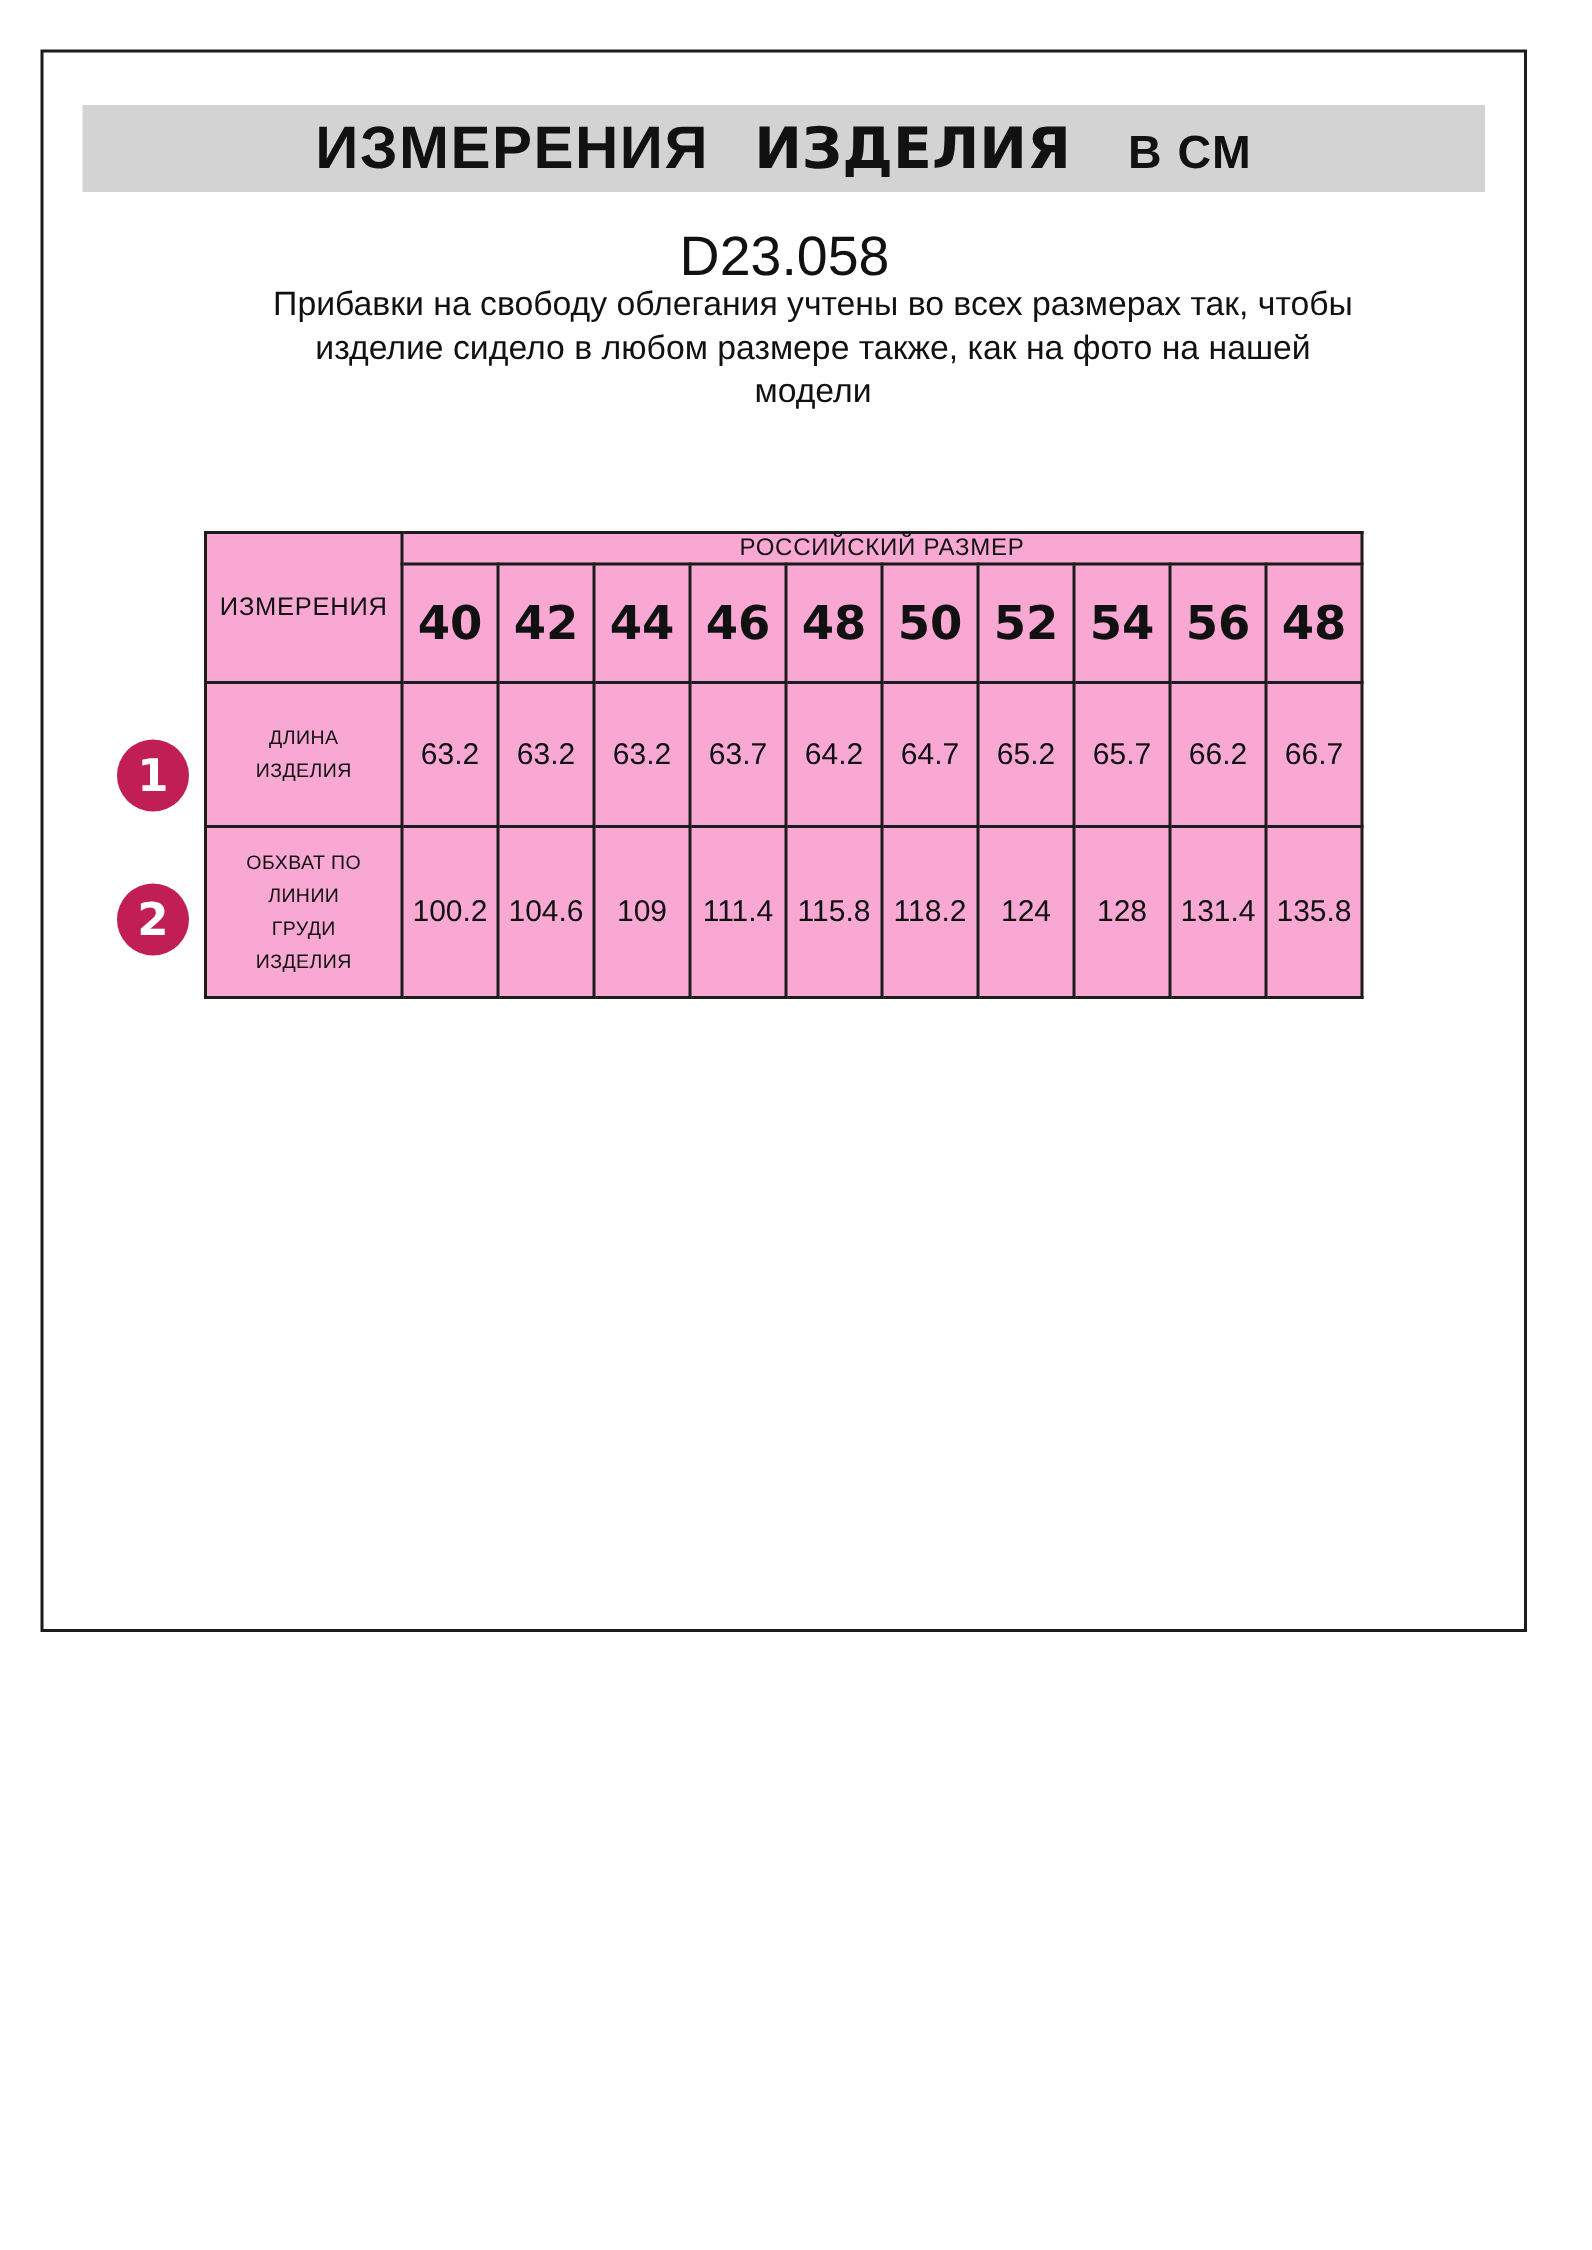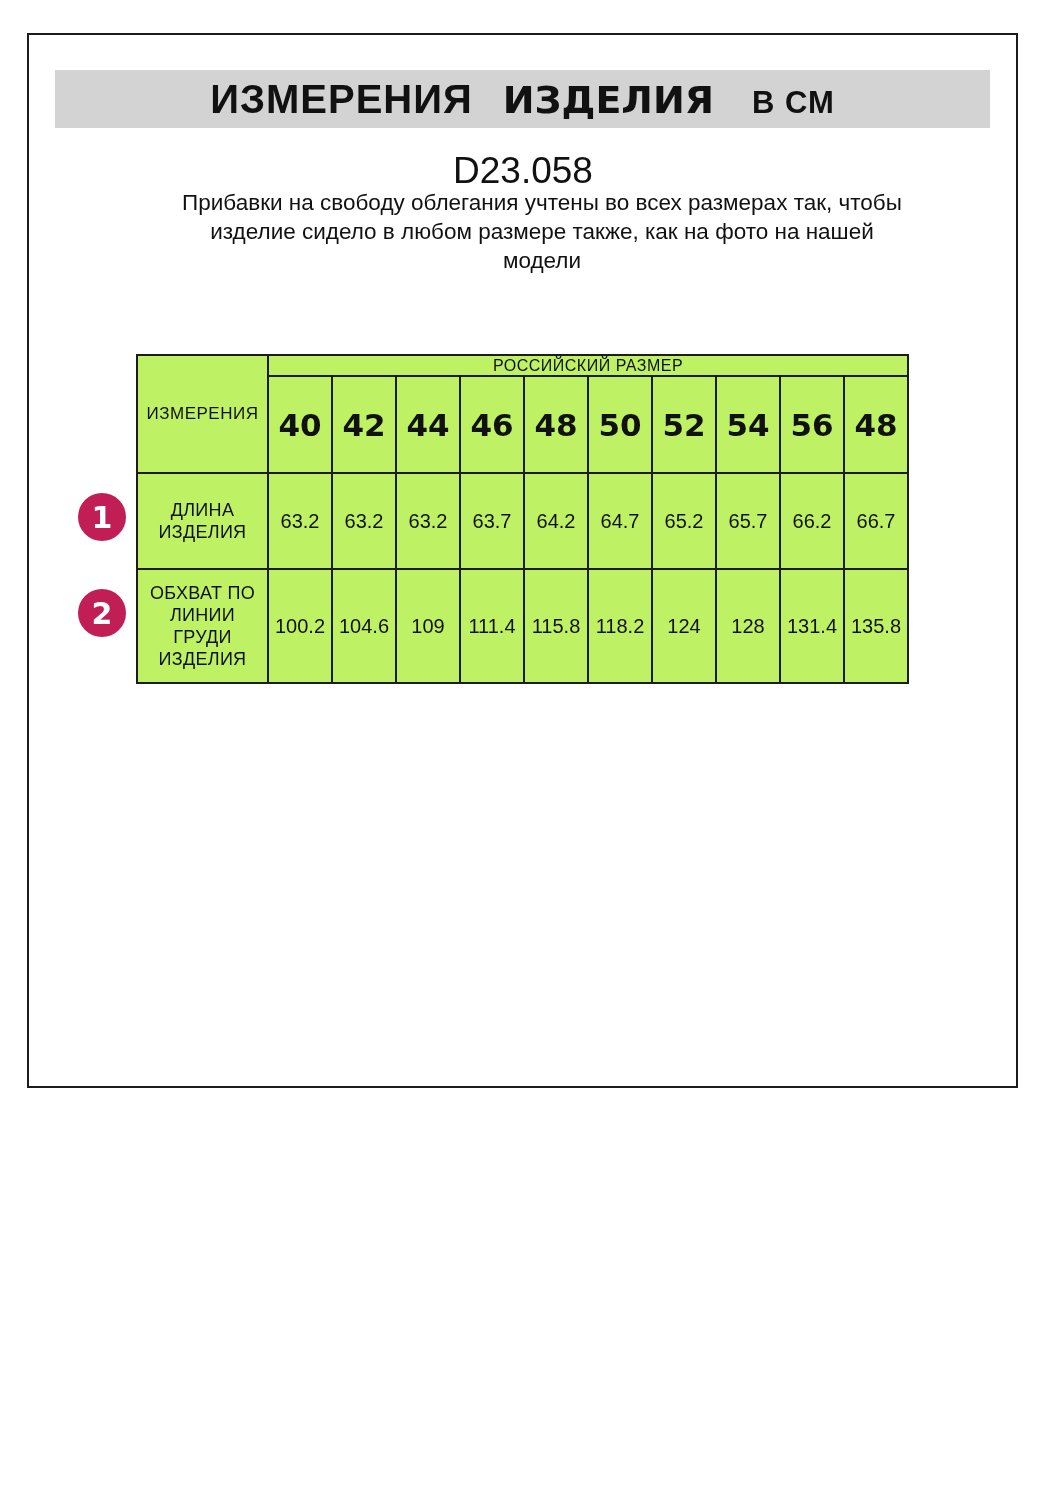"РОССИЙСКИЙ РАЗМЕР" table.size-table td { background: #bef264 -> #f9a8d4 }
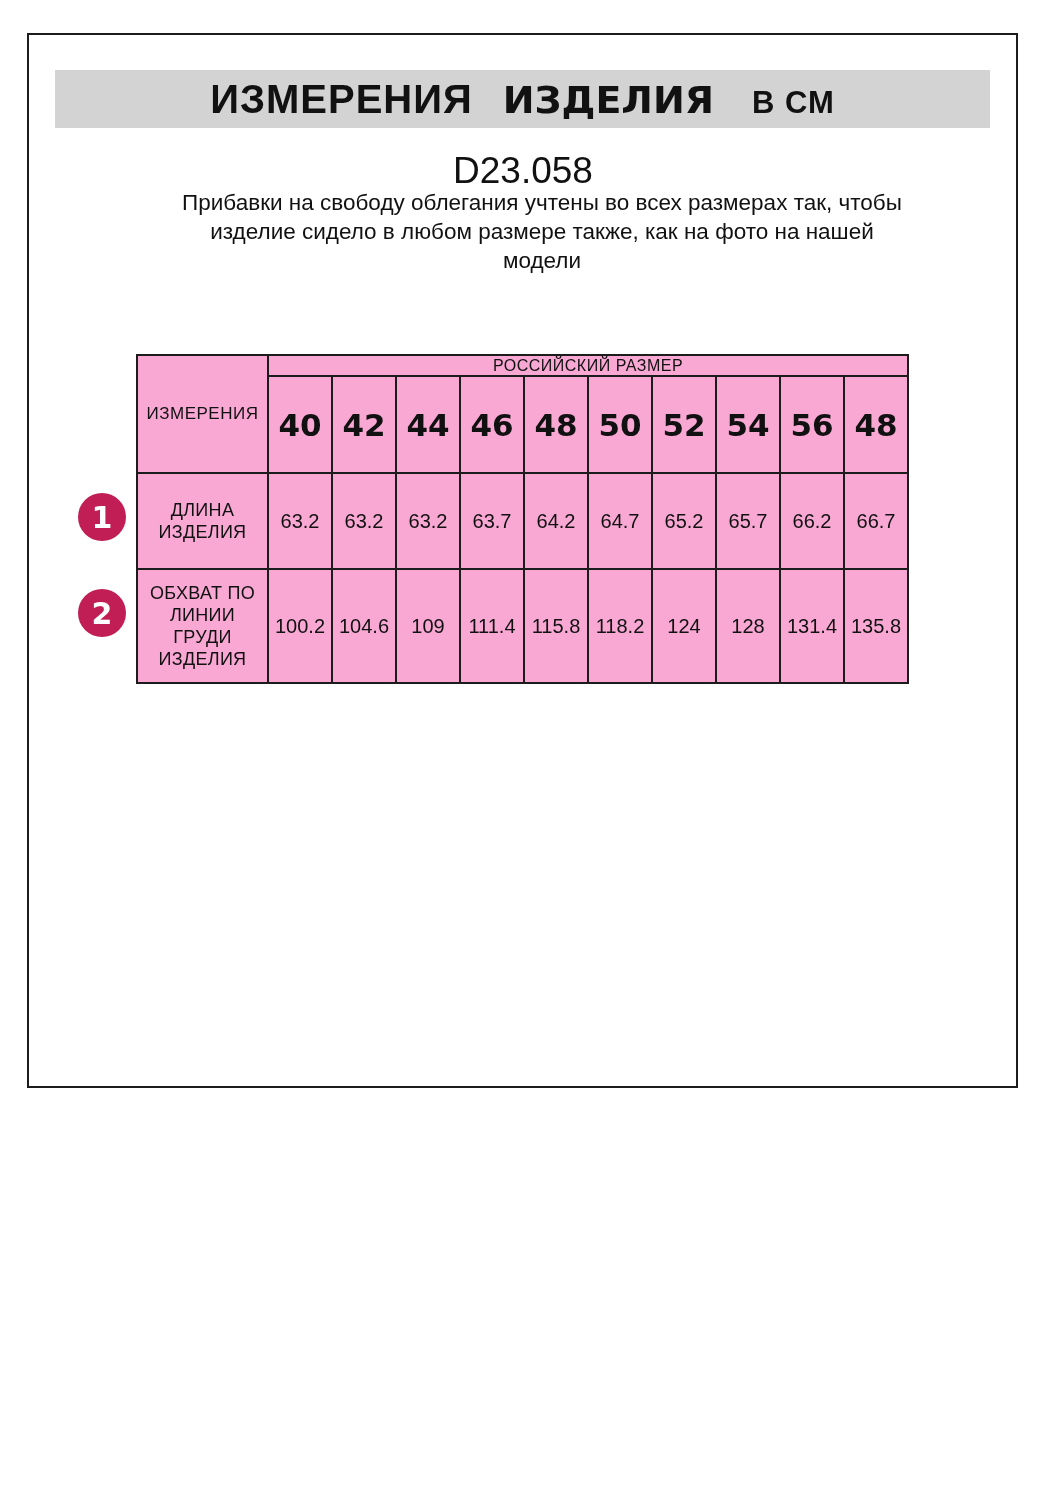"40" tr.sizes-row { height: 97px -> 79px }
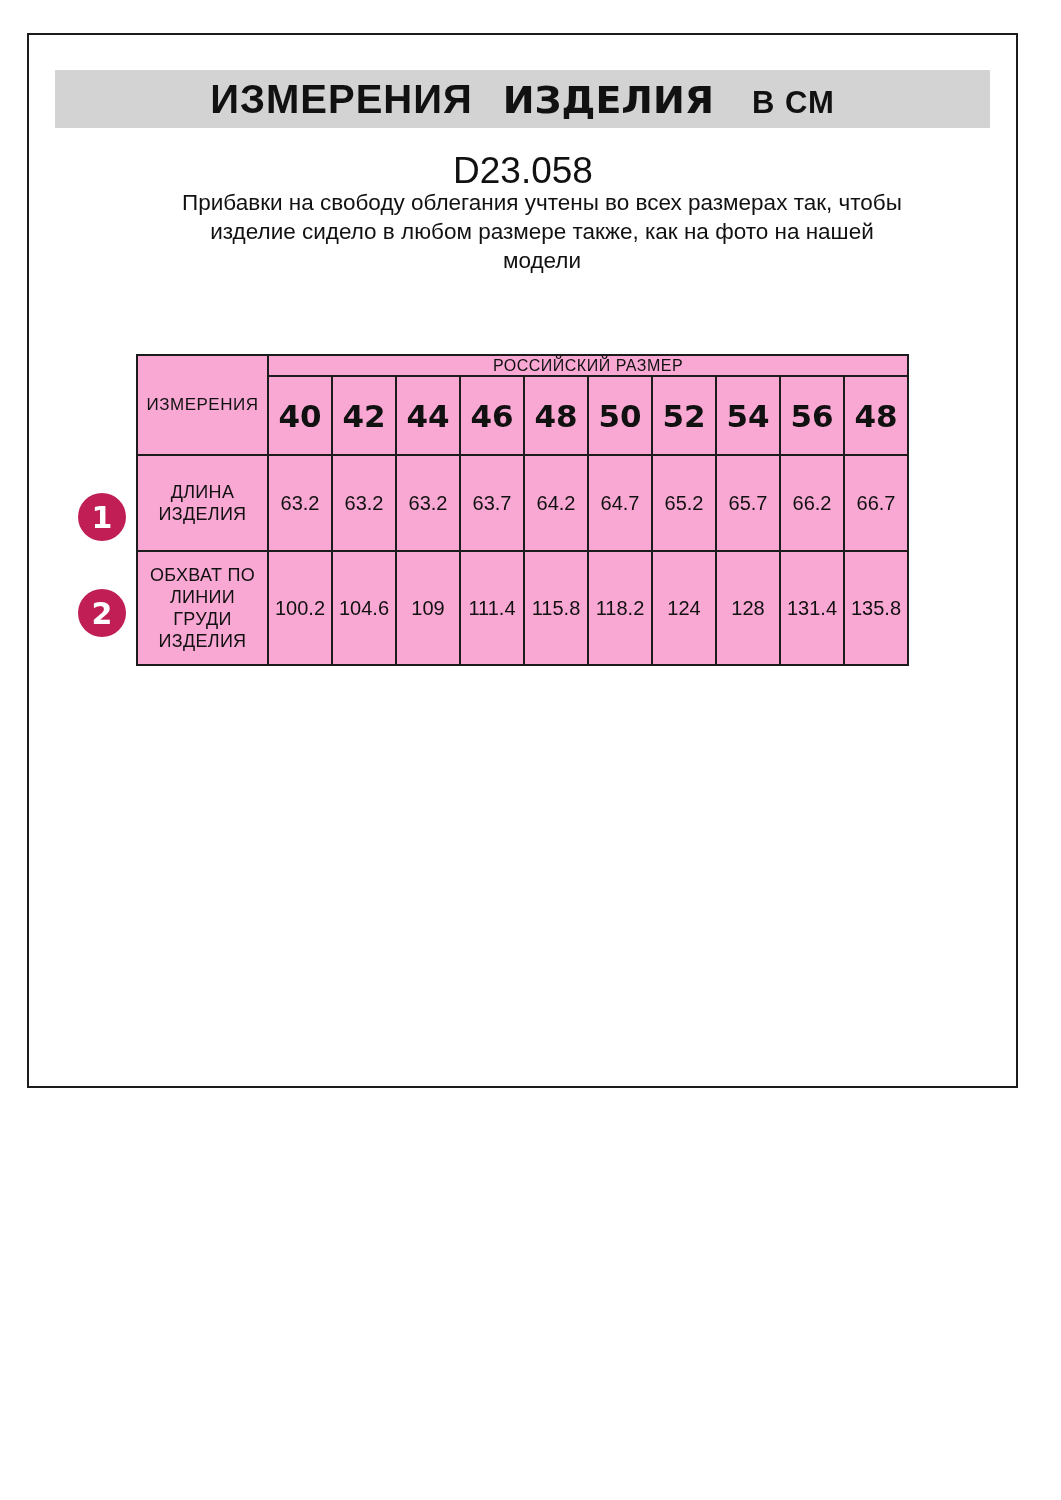"ДЛИНА" td.row-label-cell { font-size: 18px -> 13px }
